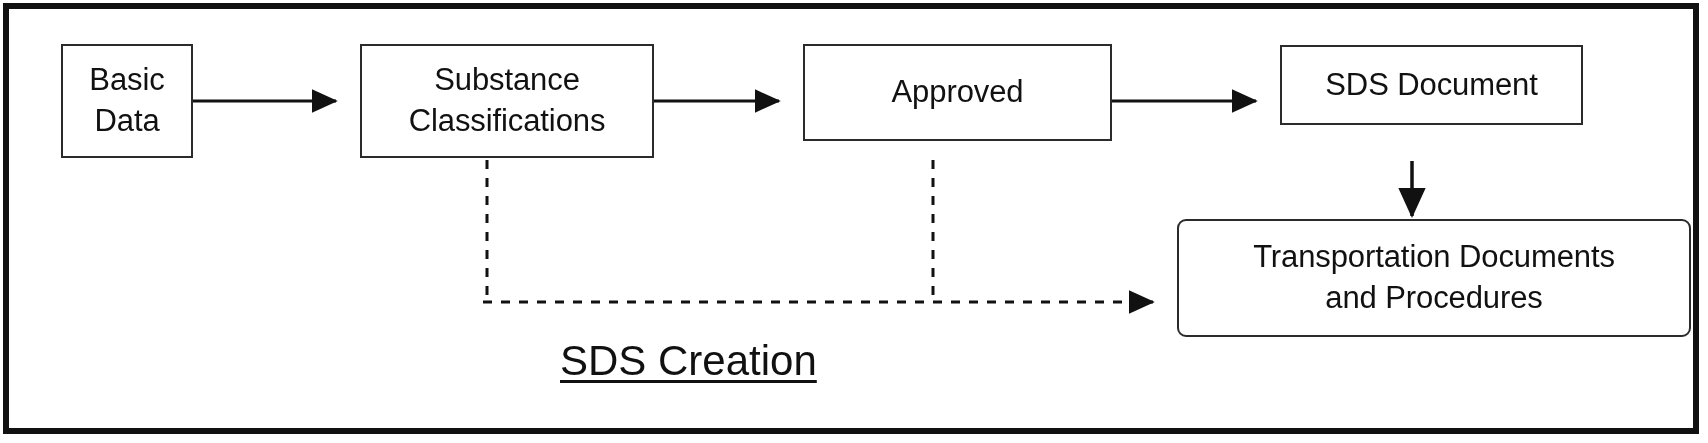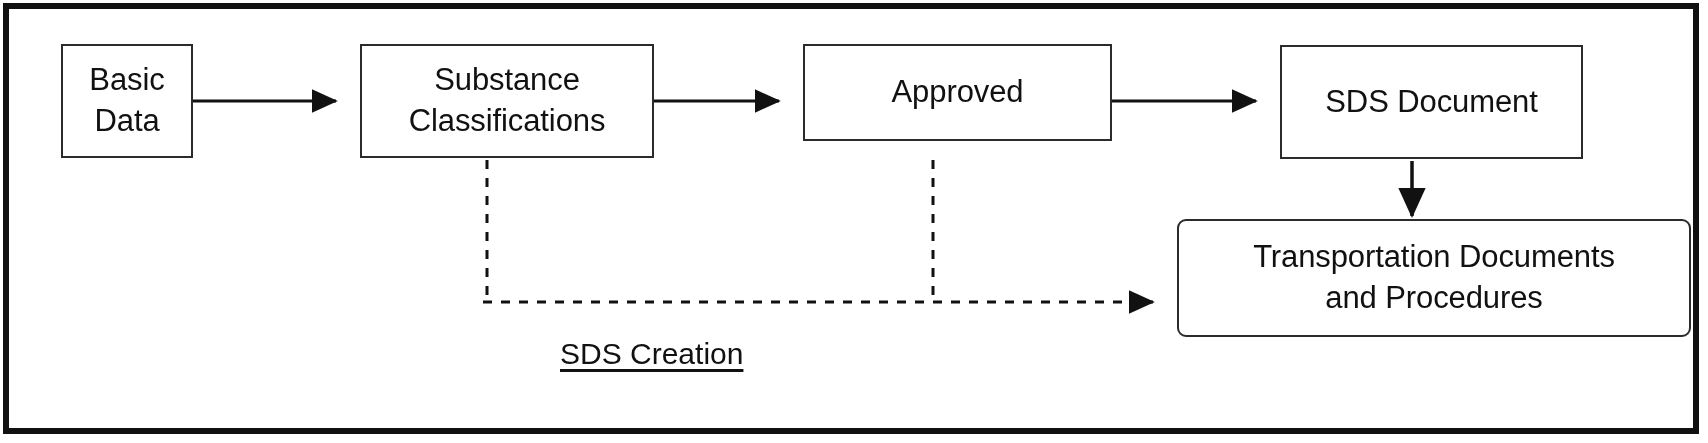"SDS Document" #node-sds-doc { height: 114px -> 80px }
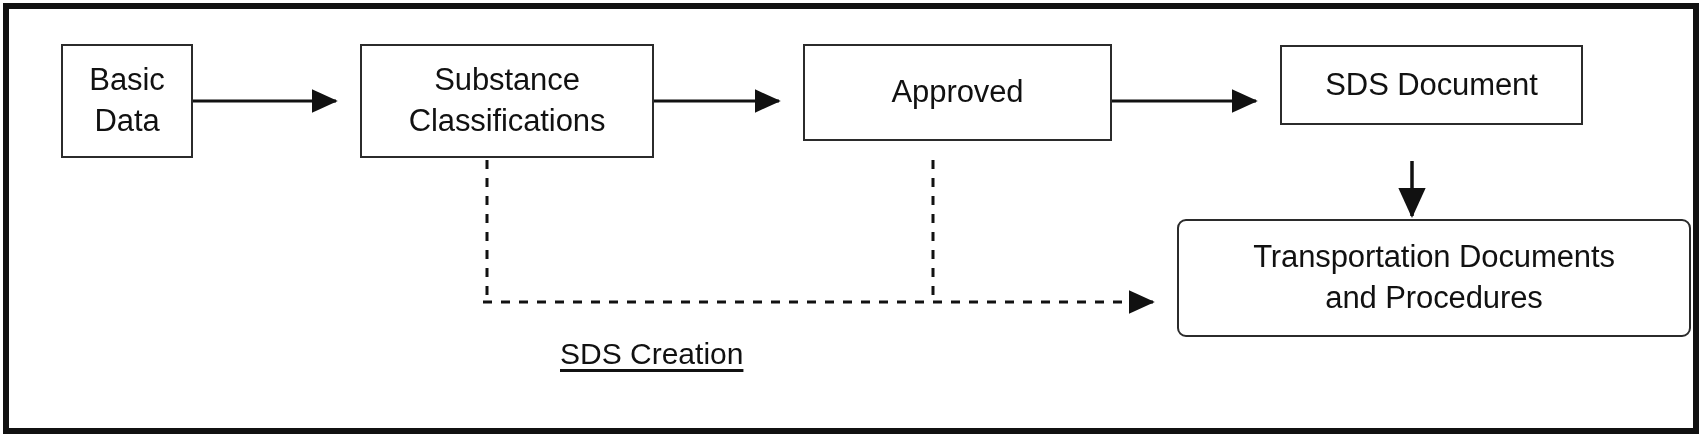"SDS Creation" #caption { font-size: 30px -> 42px }
